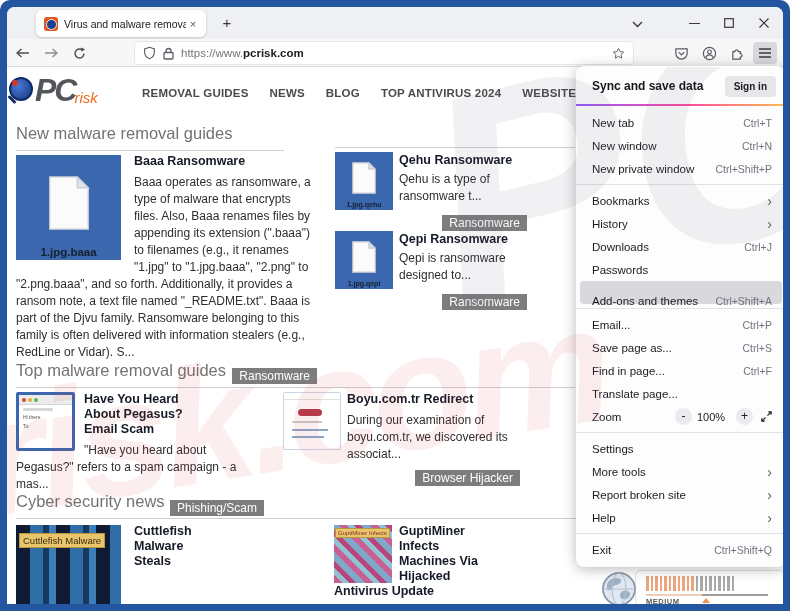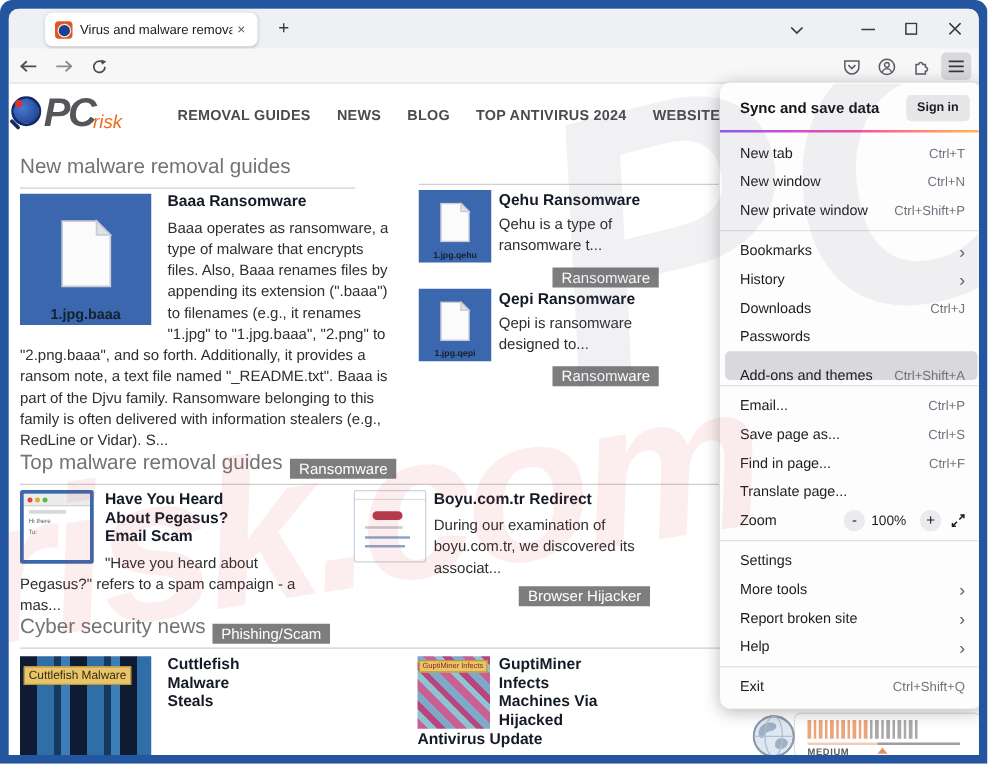"https://www.pcrisk.com" div.urlbar { html: none -> <div> <span> <svg> <path></path> </svg> </span> <span> <svg> <rect></rect> <path></path> </svg> </span> <span><span>https://www.</span><b>pcrisk.com</b></span> <span> <svg> <path></path> </svg> </span> </div> }
